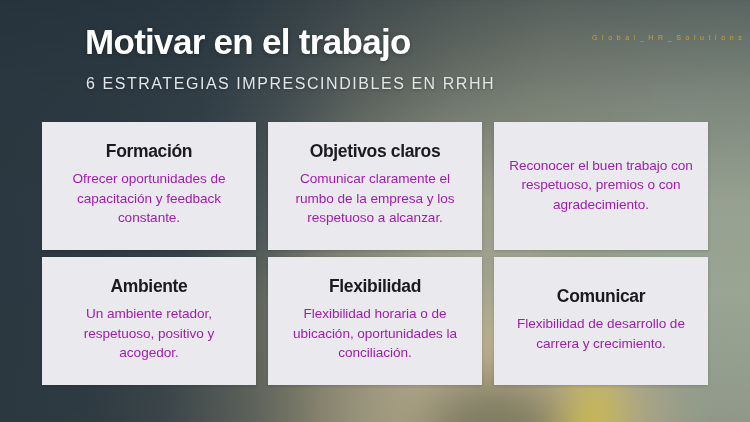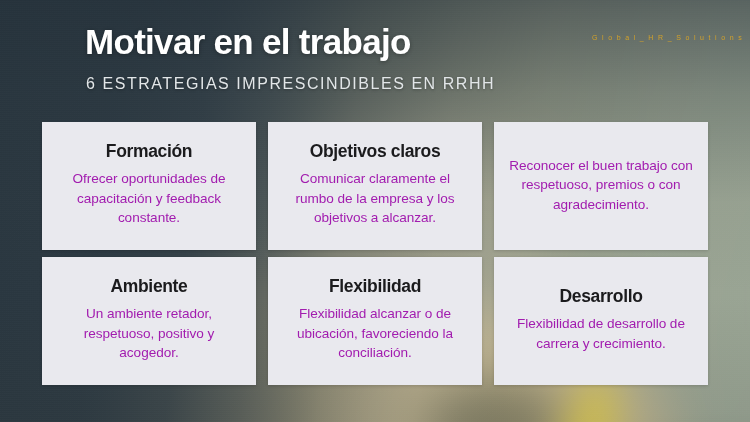"Comunicar claramente el rumbo de" div.card-body { text: objetivos -> respetuoso }
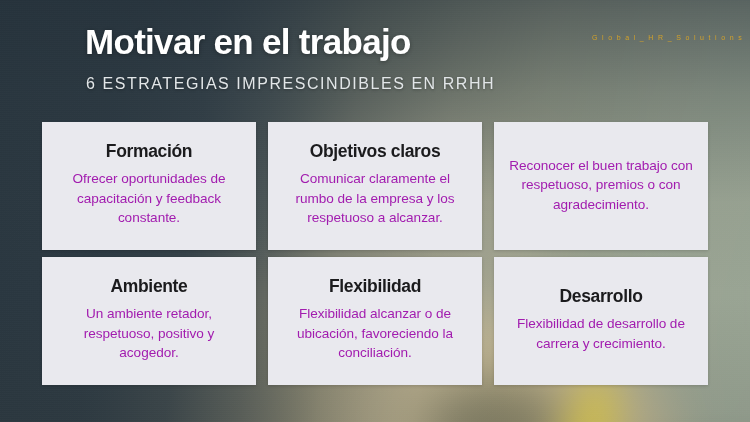"Desarrollo" div.card-title { text: Desarrollo -> Comunicar }
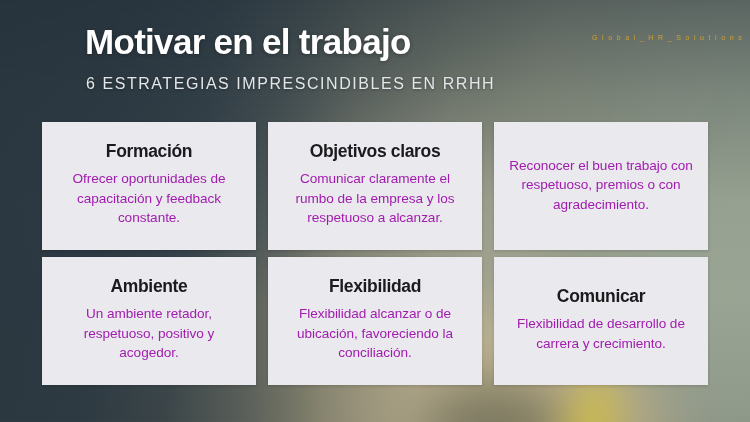"Flexibilidad alcanzar o de ubicación," div.card-body { text: alcanzar o de ubicación, favoreciendo -> horaria o de ubicación, oportunidades }
